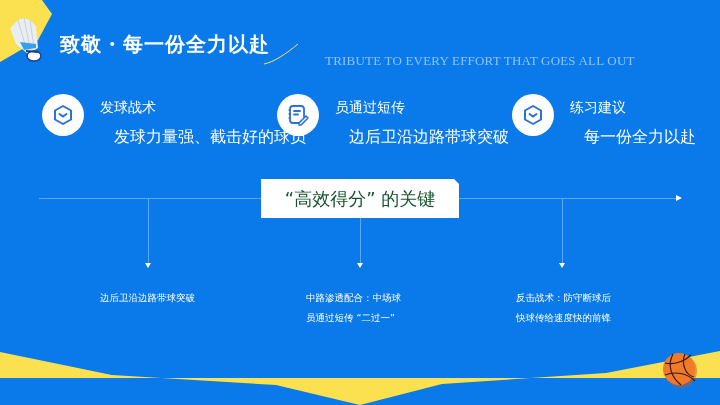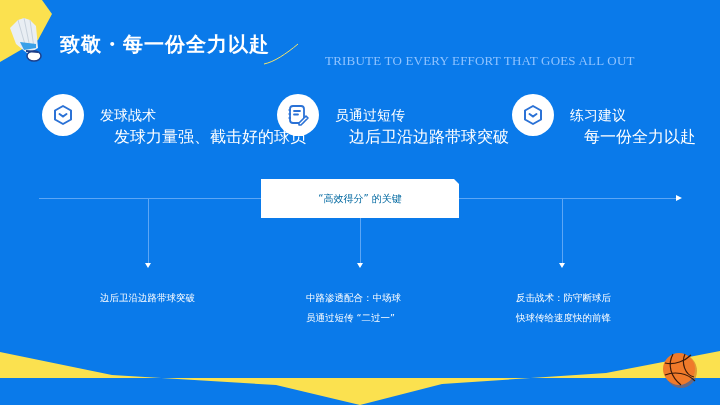"发球战术" .feature .ftitle { top: 13px -> 5px }
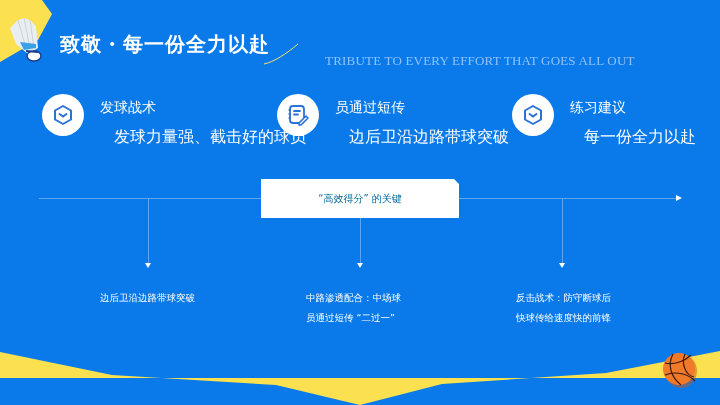"“高效得分” 的关键" .keybox span { color: #0369a1 -> #14532d; font-size: 10px -> 18px }
